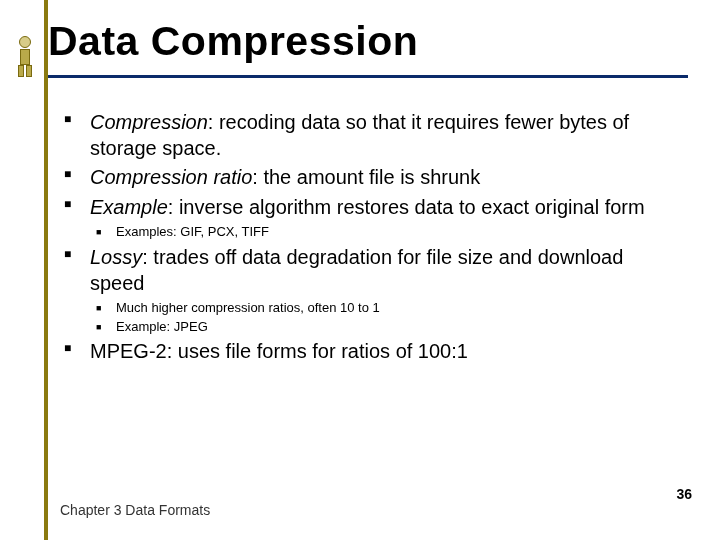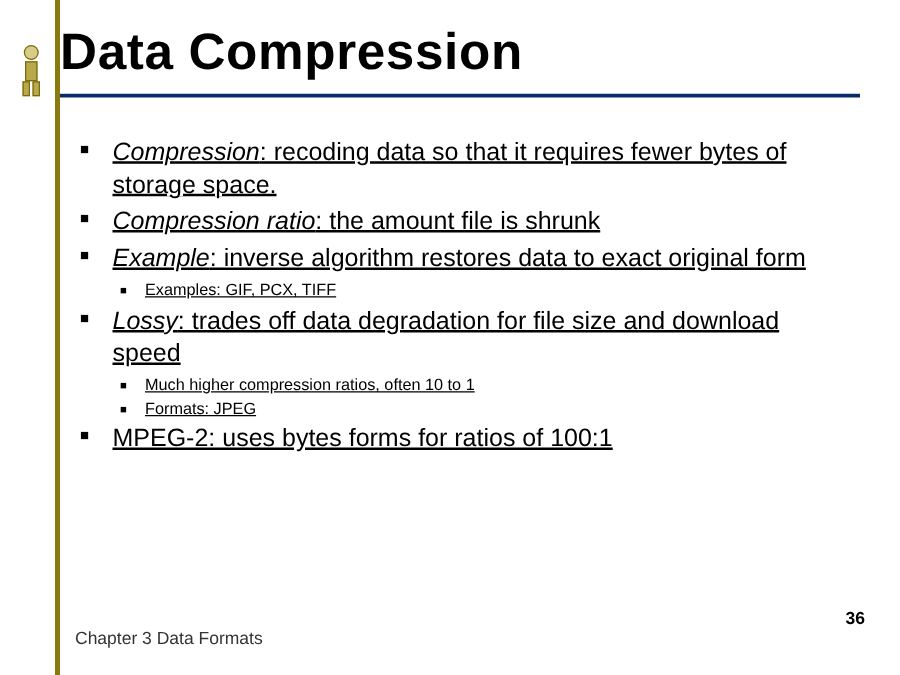"Compression: recoding data so that" .content { text-decoration: underline -> none }
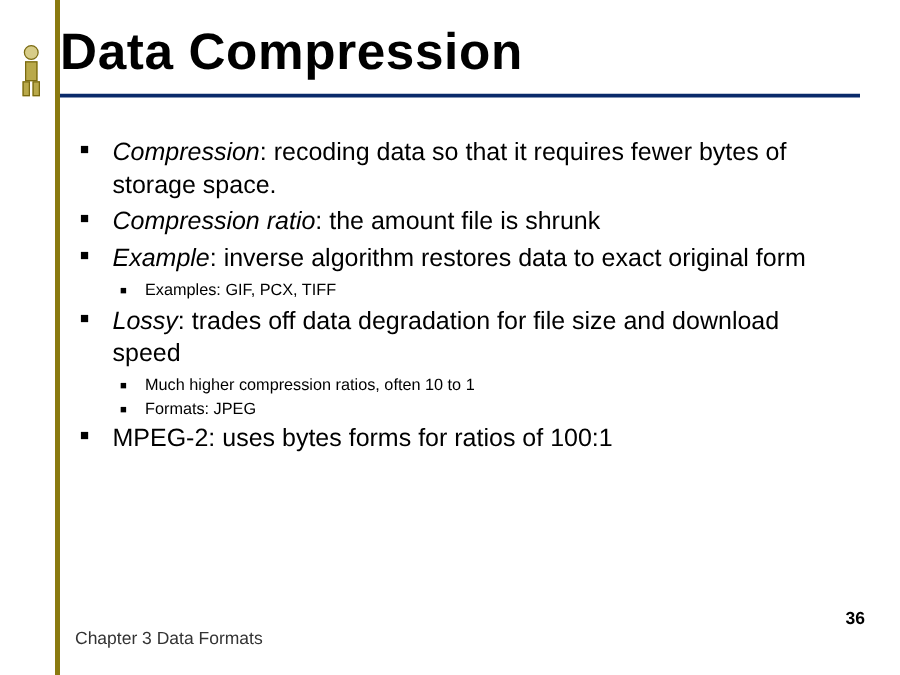"Formats: JPEG" span { text: Formats -> Example }
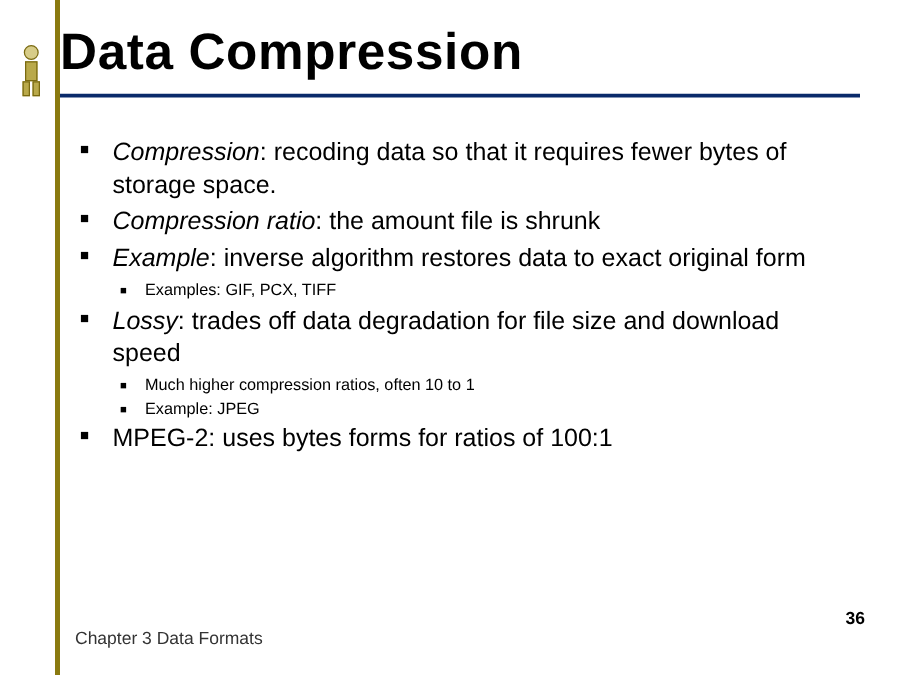"MPEG-2: uses bytes forms for" span { text: bytes -> file }
